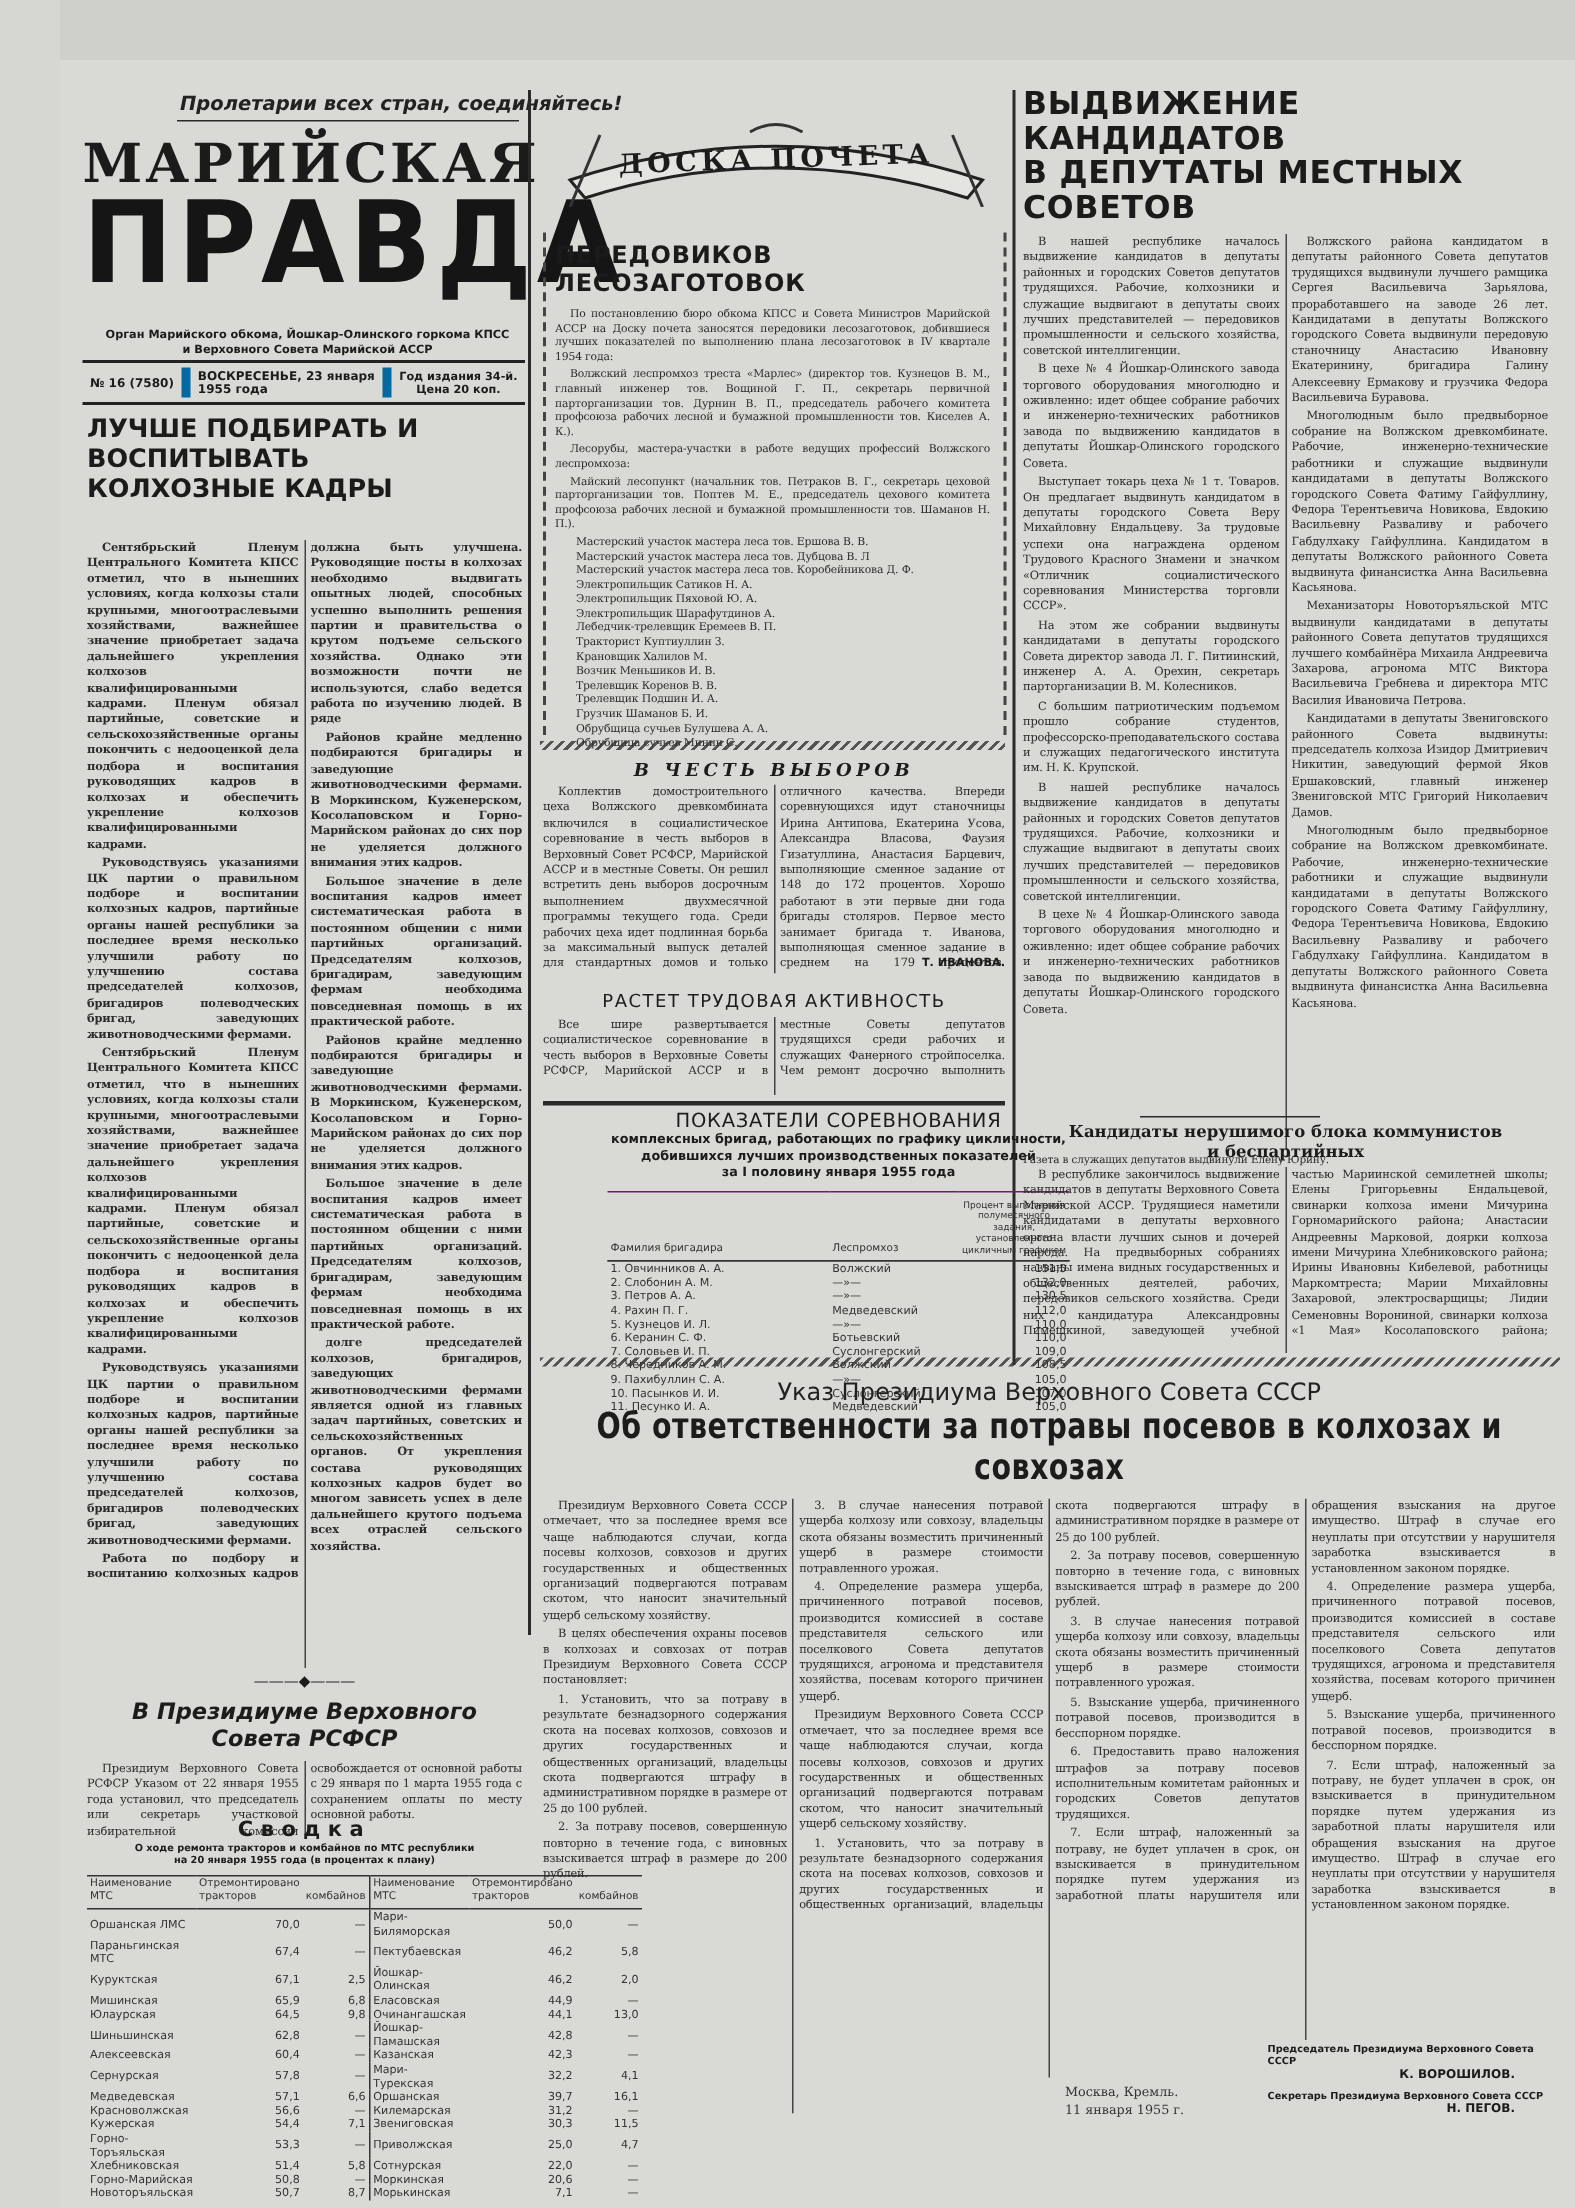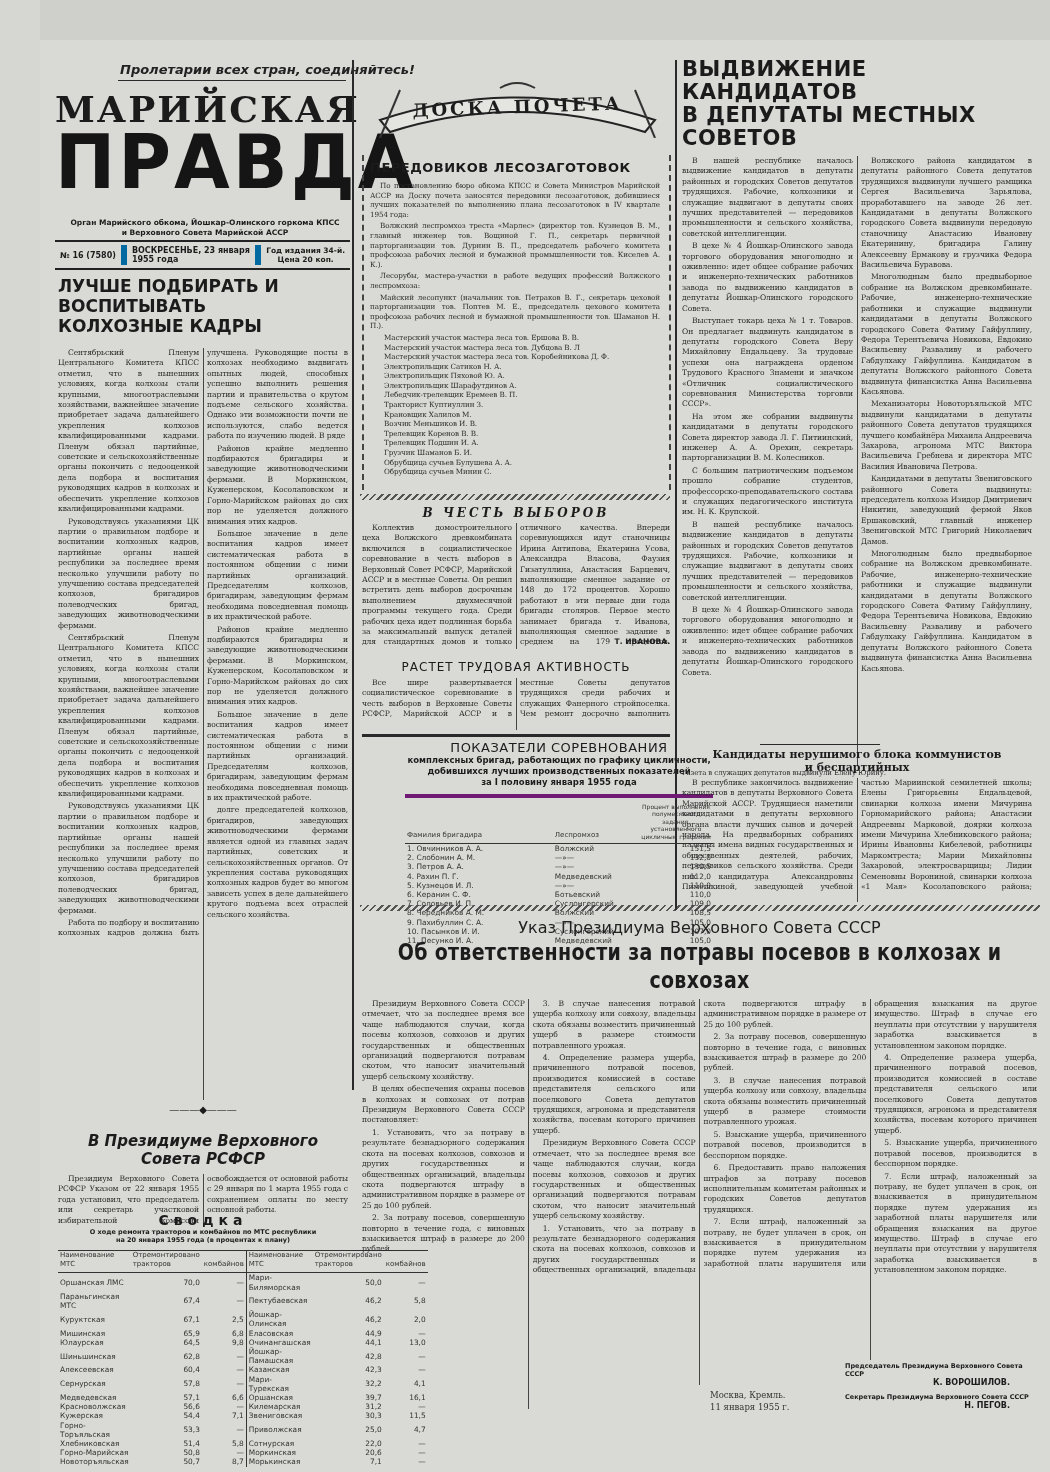"ПЕРЕДОВИКОВ ЛЕСОЗАГОТОВОК" div.headline { font-size: 13px -> 16px }
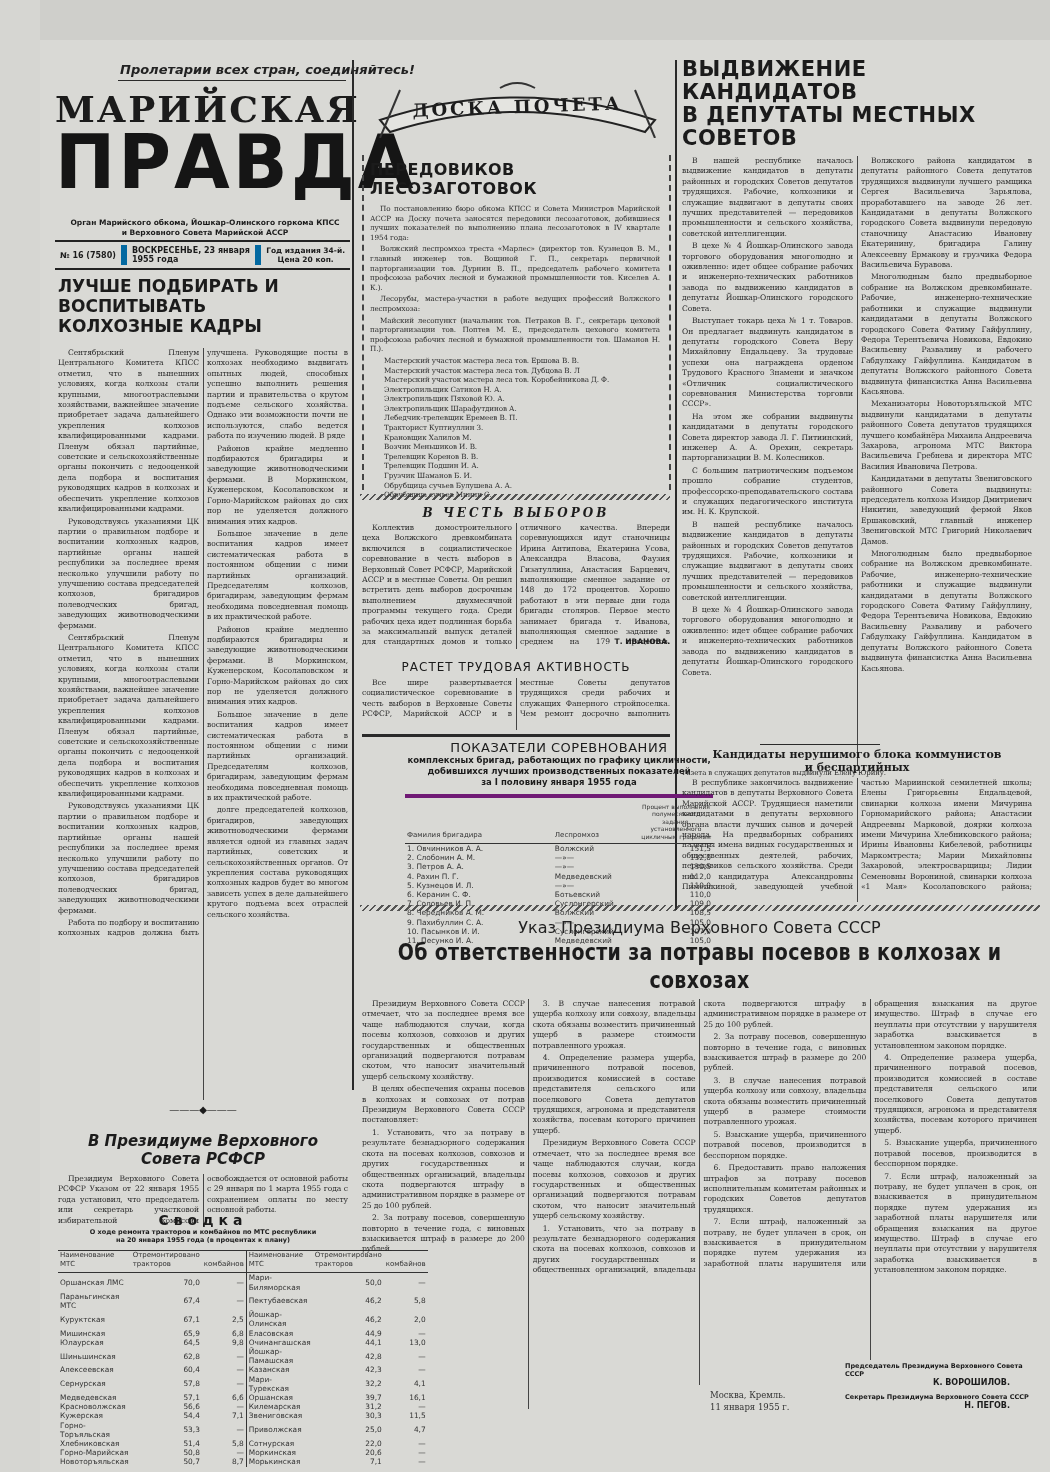"Сентябрьский Пленум Центрального" div.body-text { font-weight: none -> bold; margin-top: 12px -> 24px }
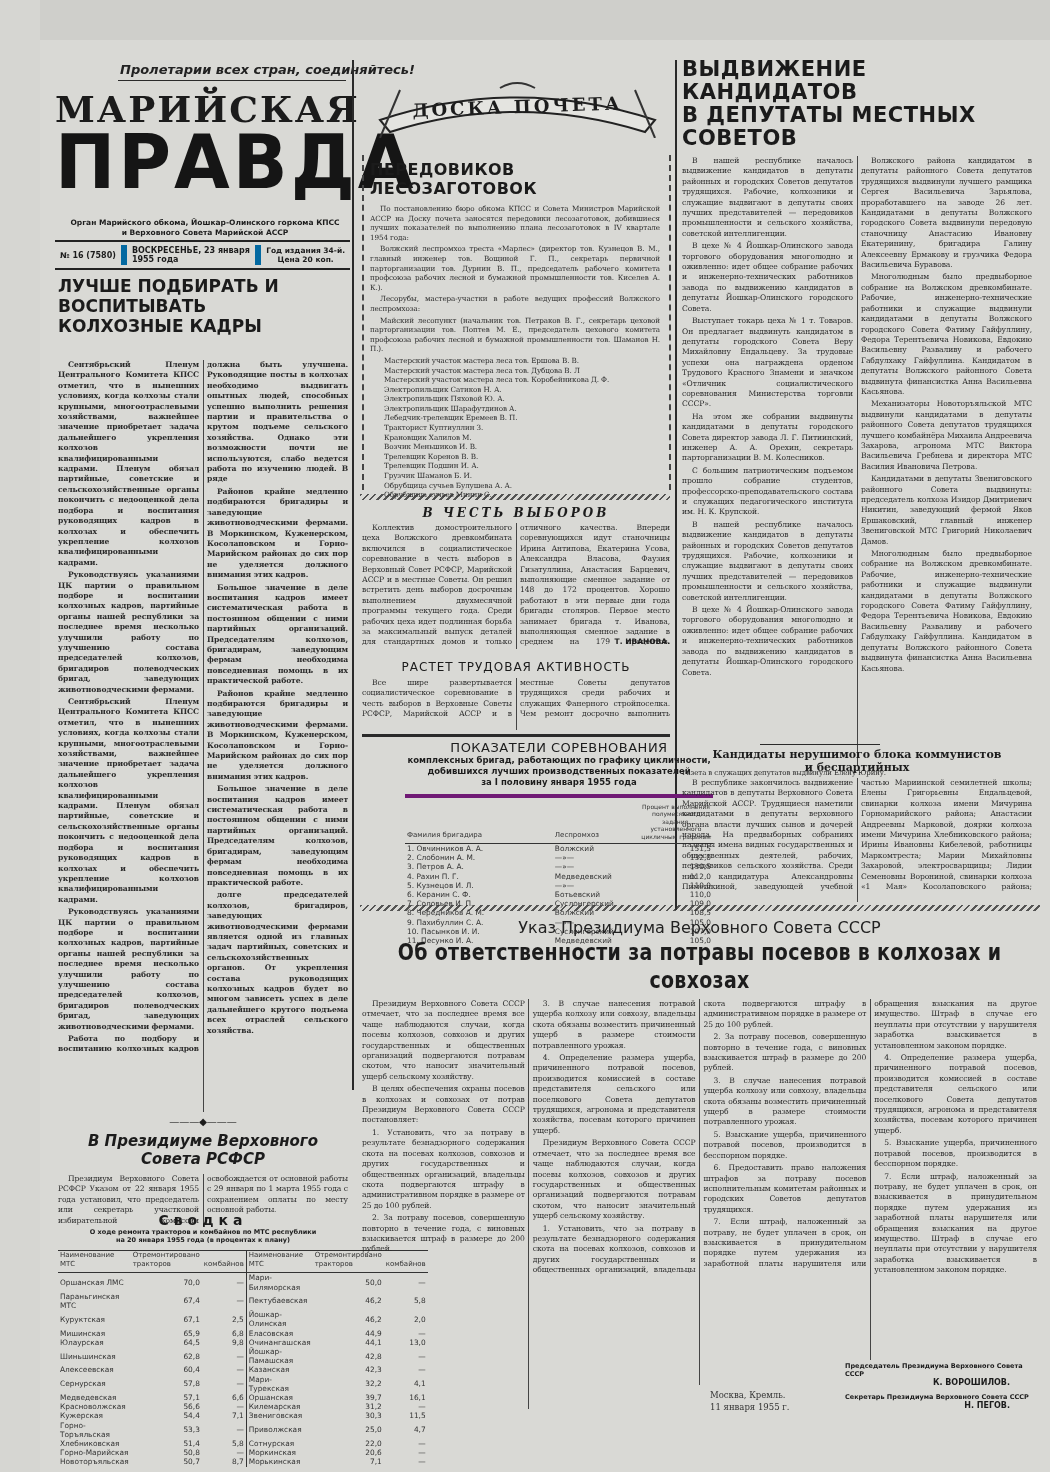"Фамилия бригадира" table.tbl { border-top: 4px solid #701a75 -> 1px solid #701a75 }
